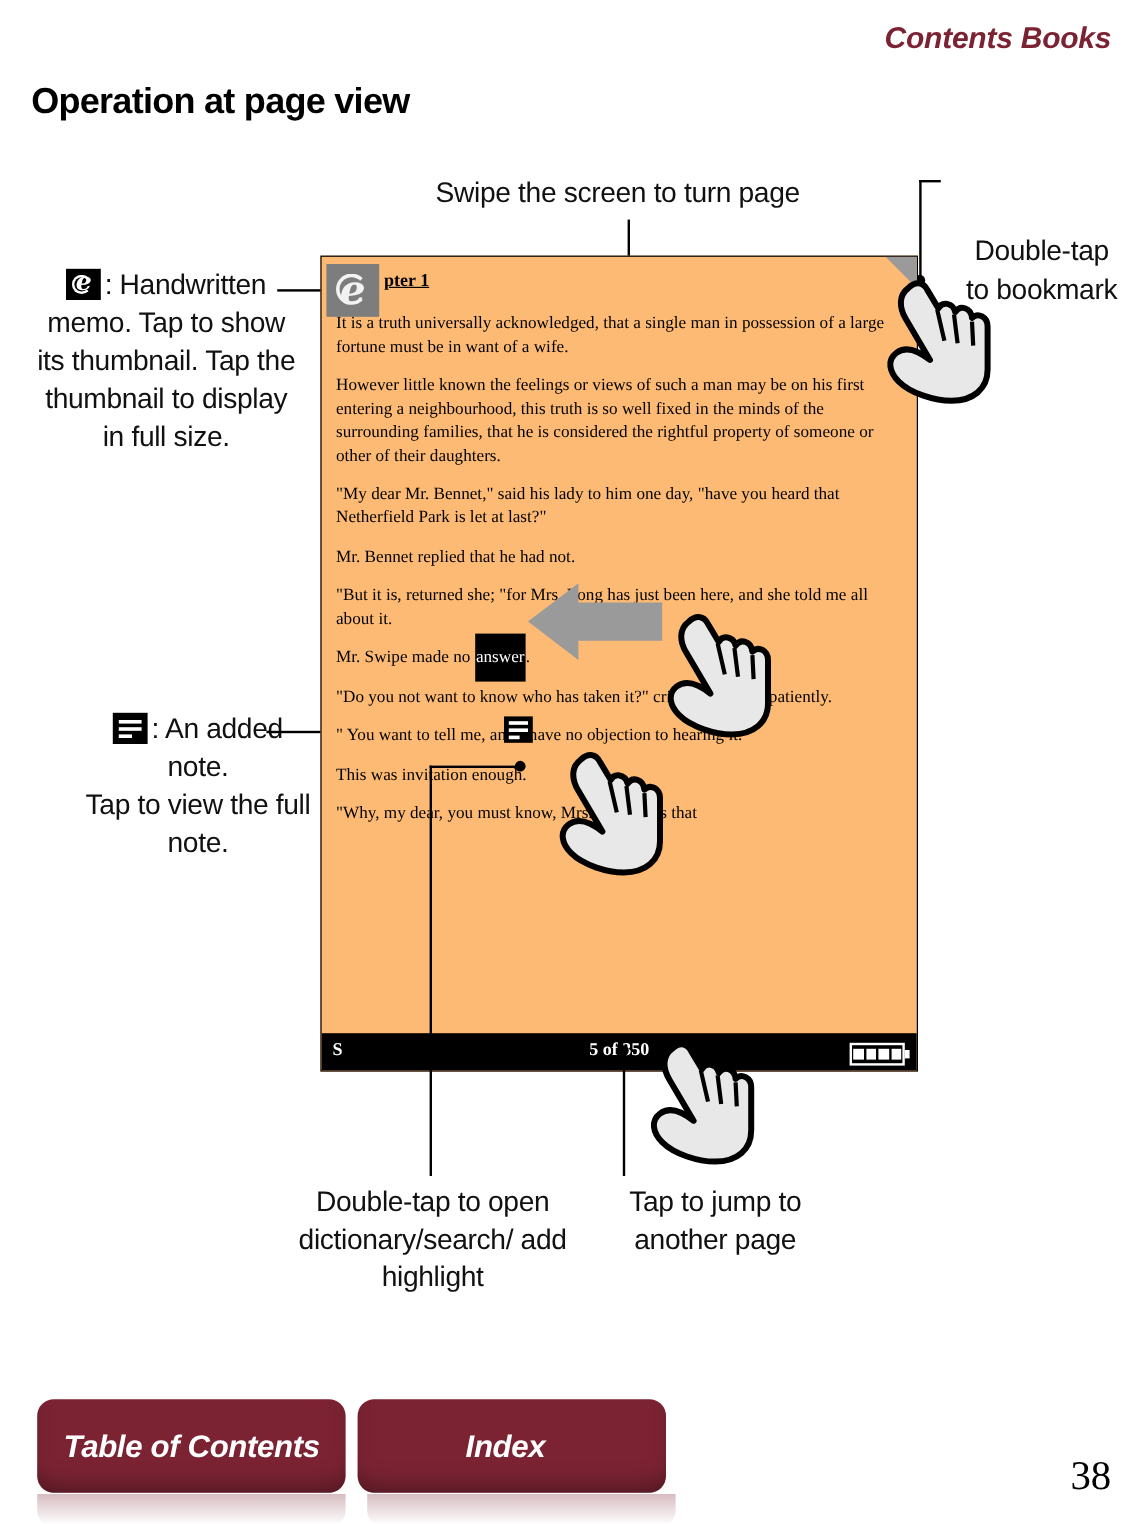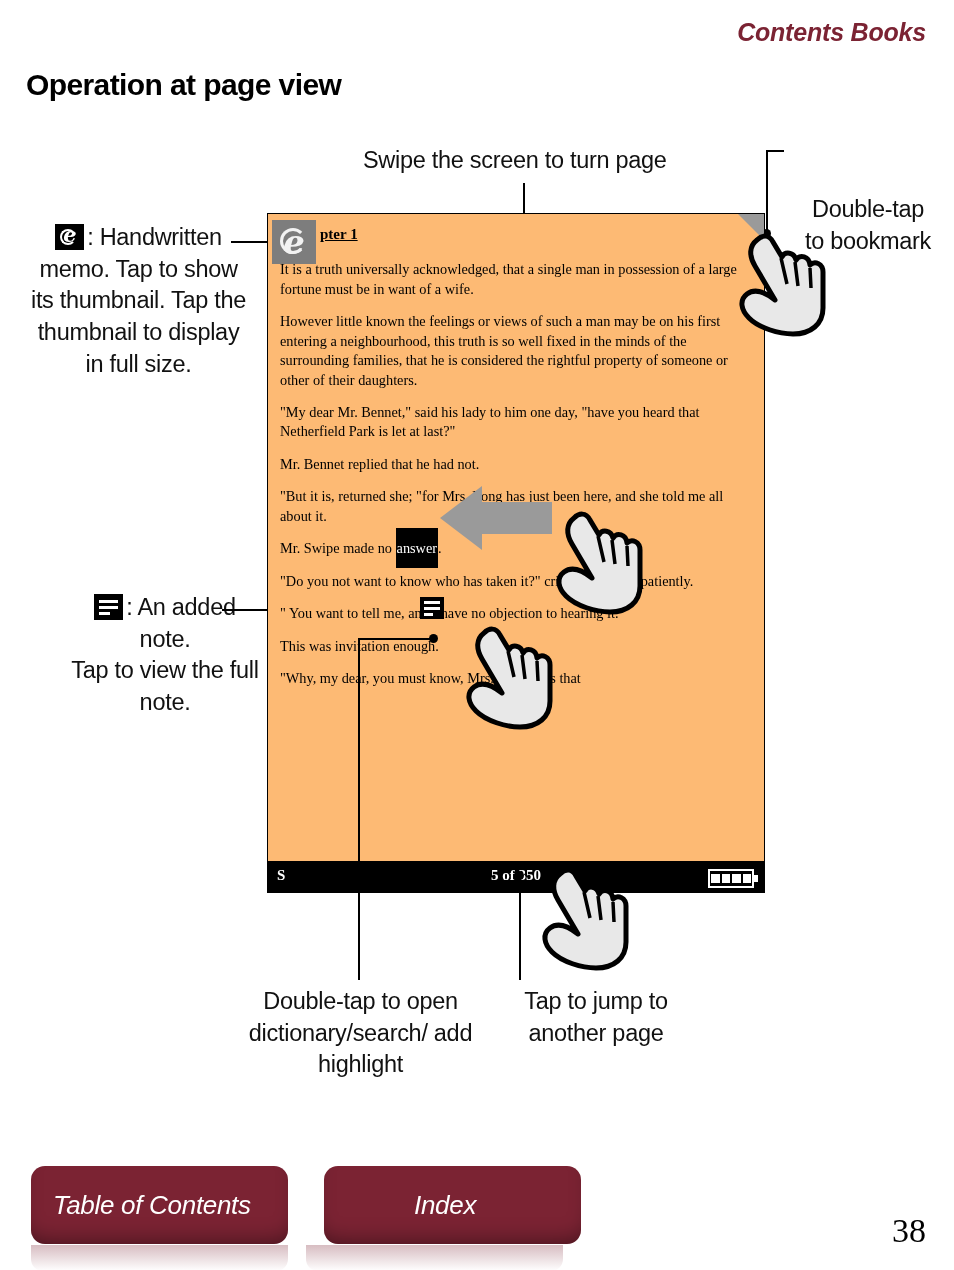"Table of Contents" .footer-btn { font-weight: normal -> bold }
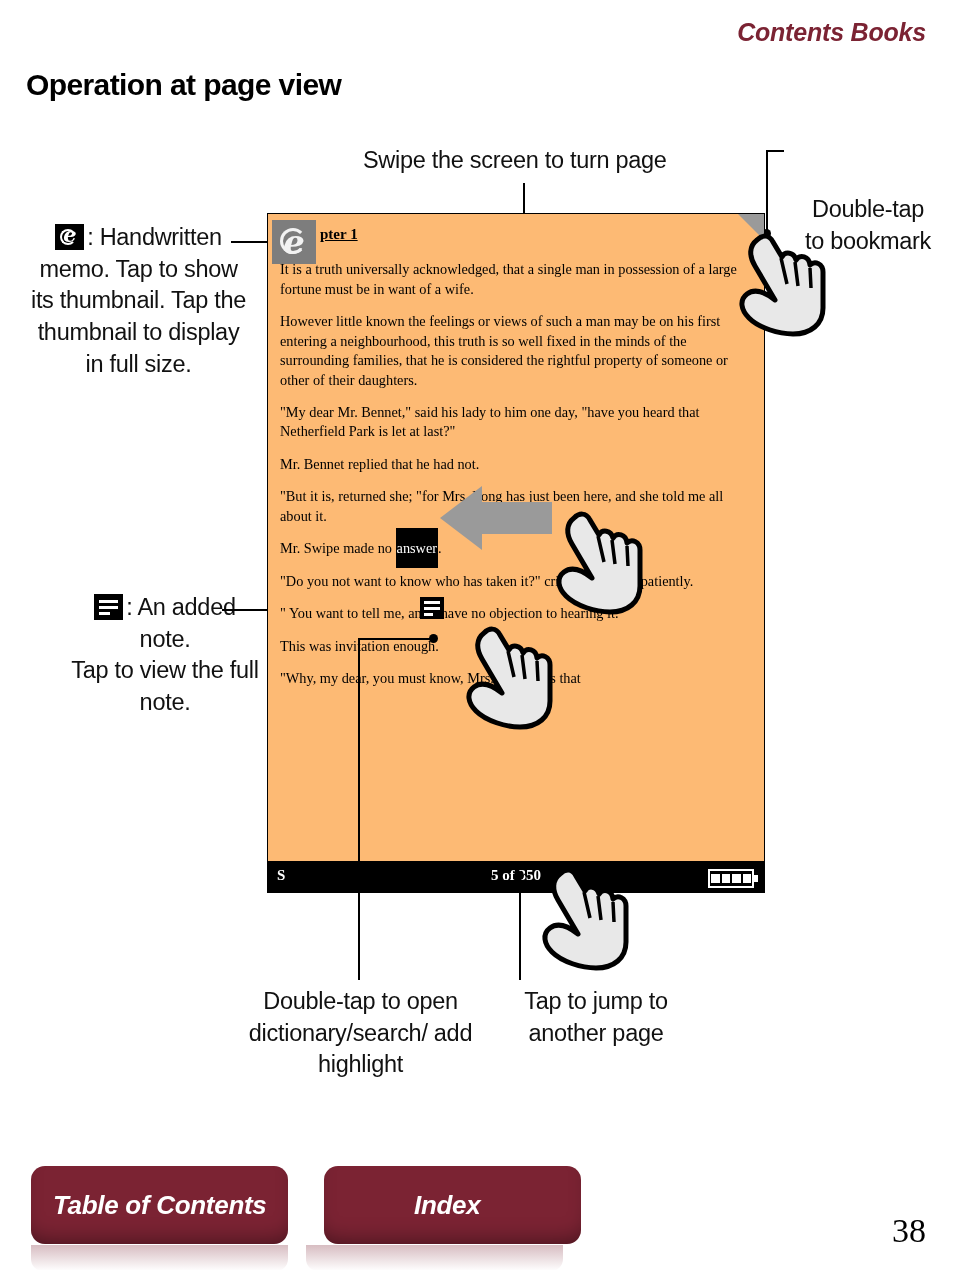"Index" #btn-index { left: 324px -> 298px }
